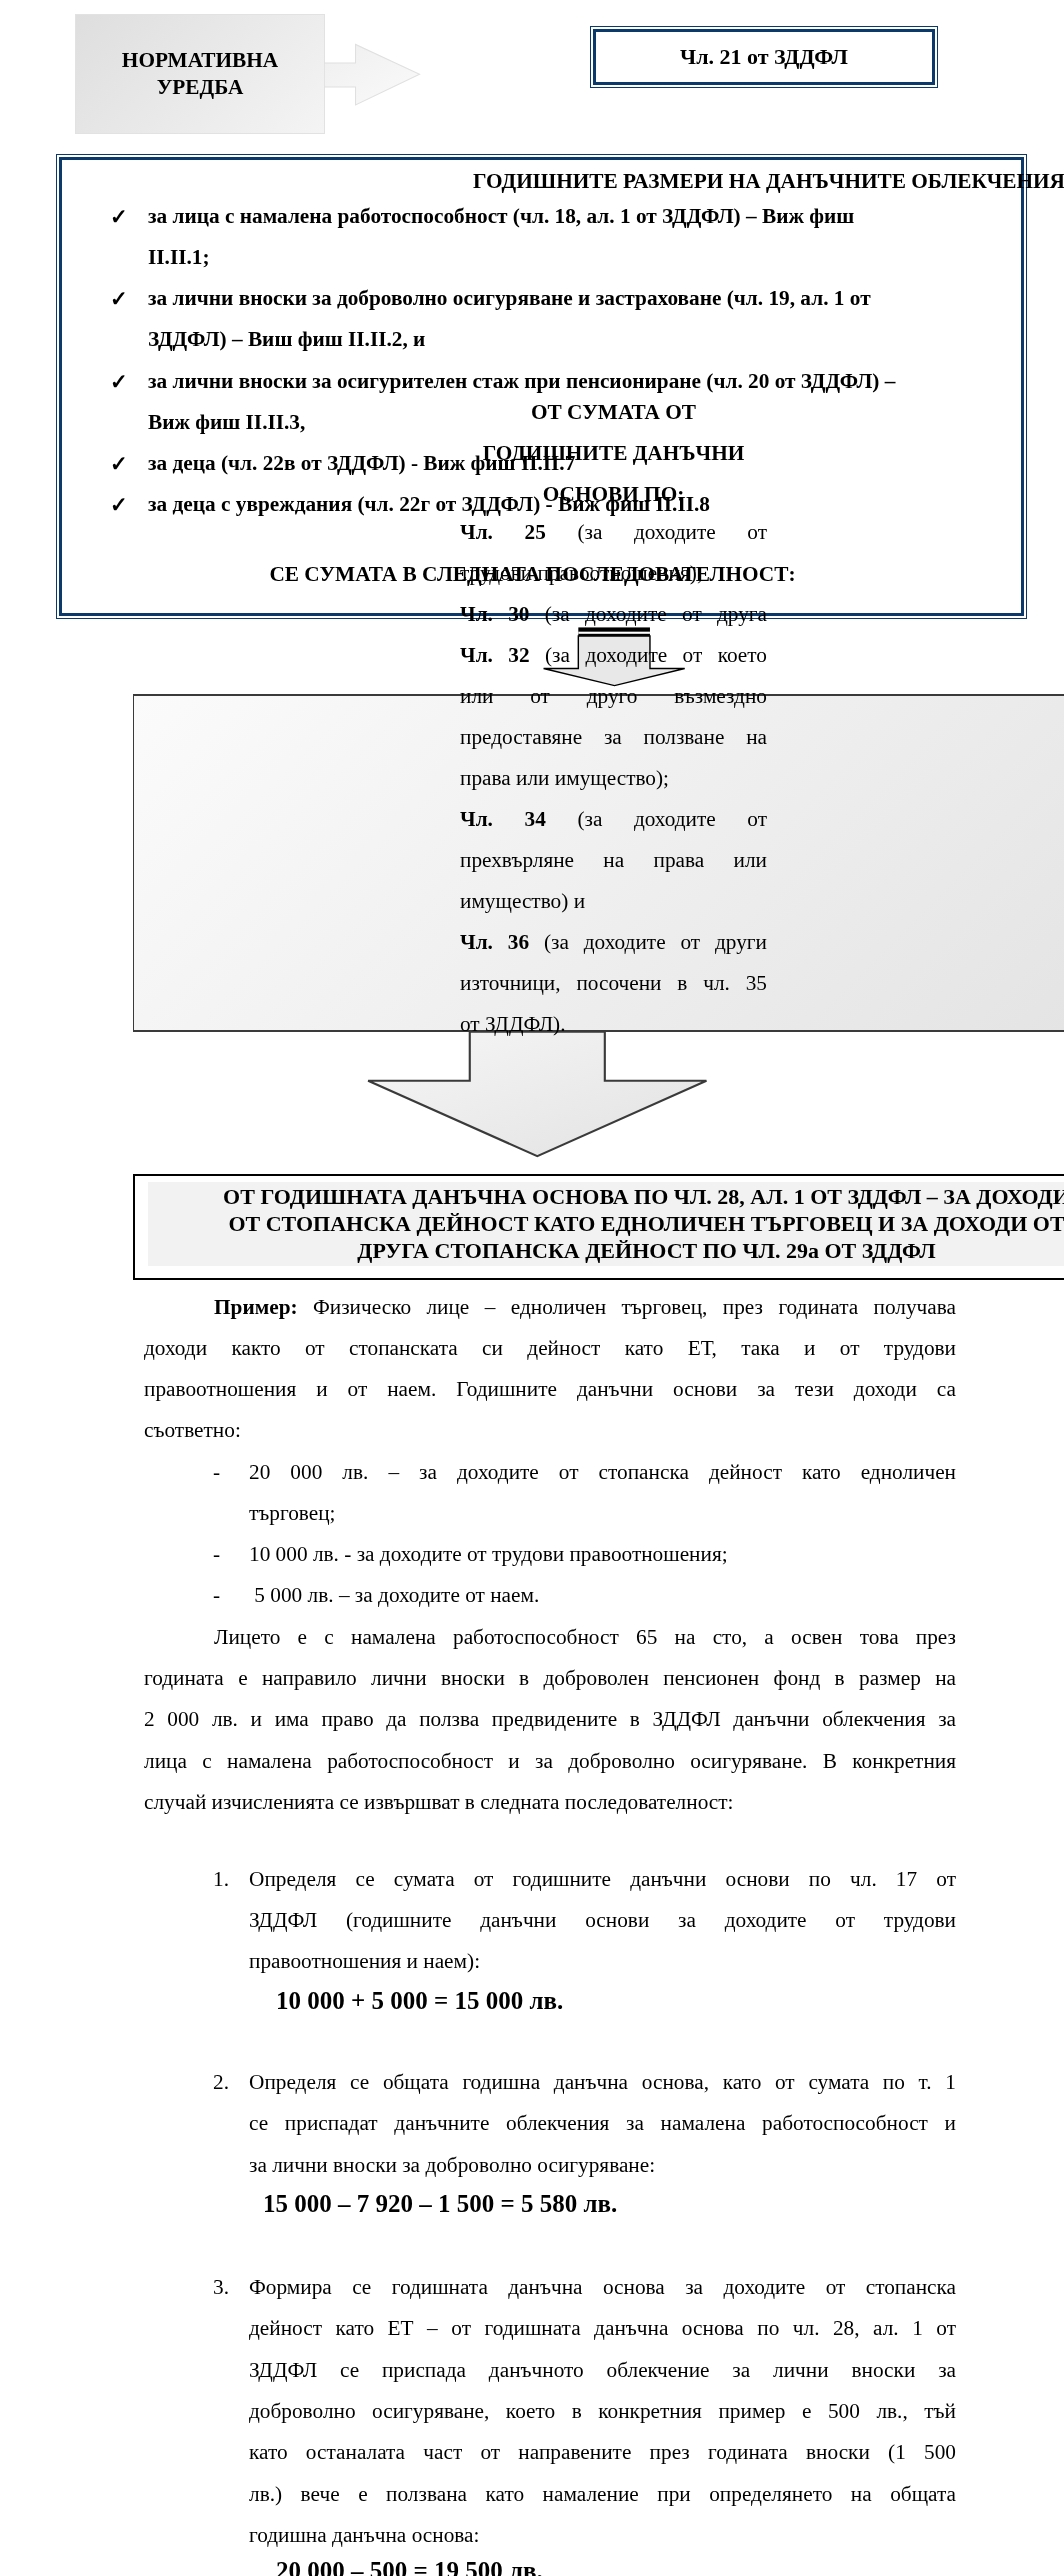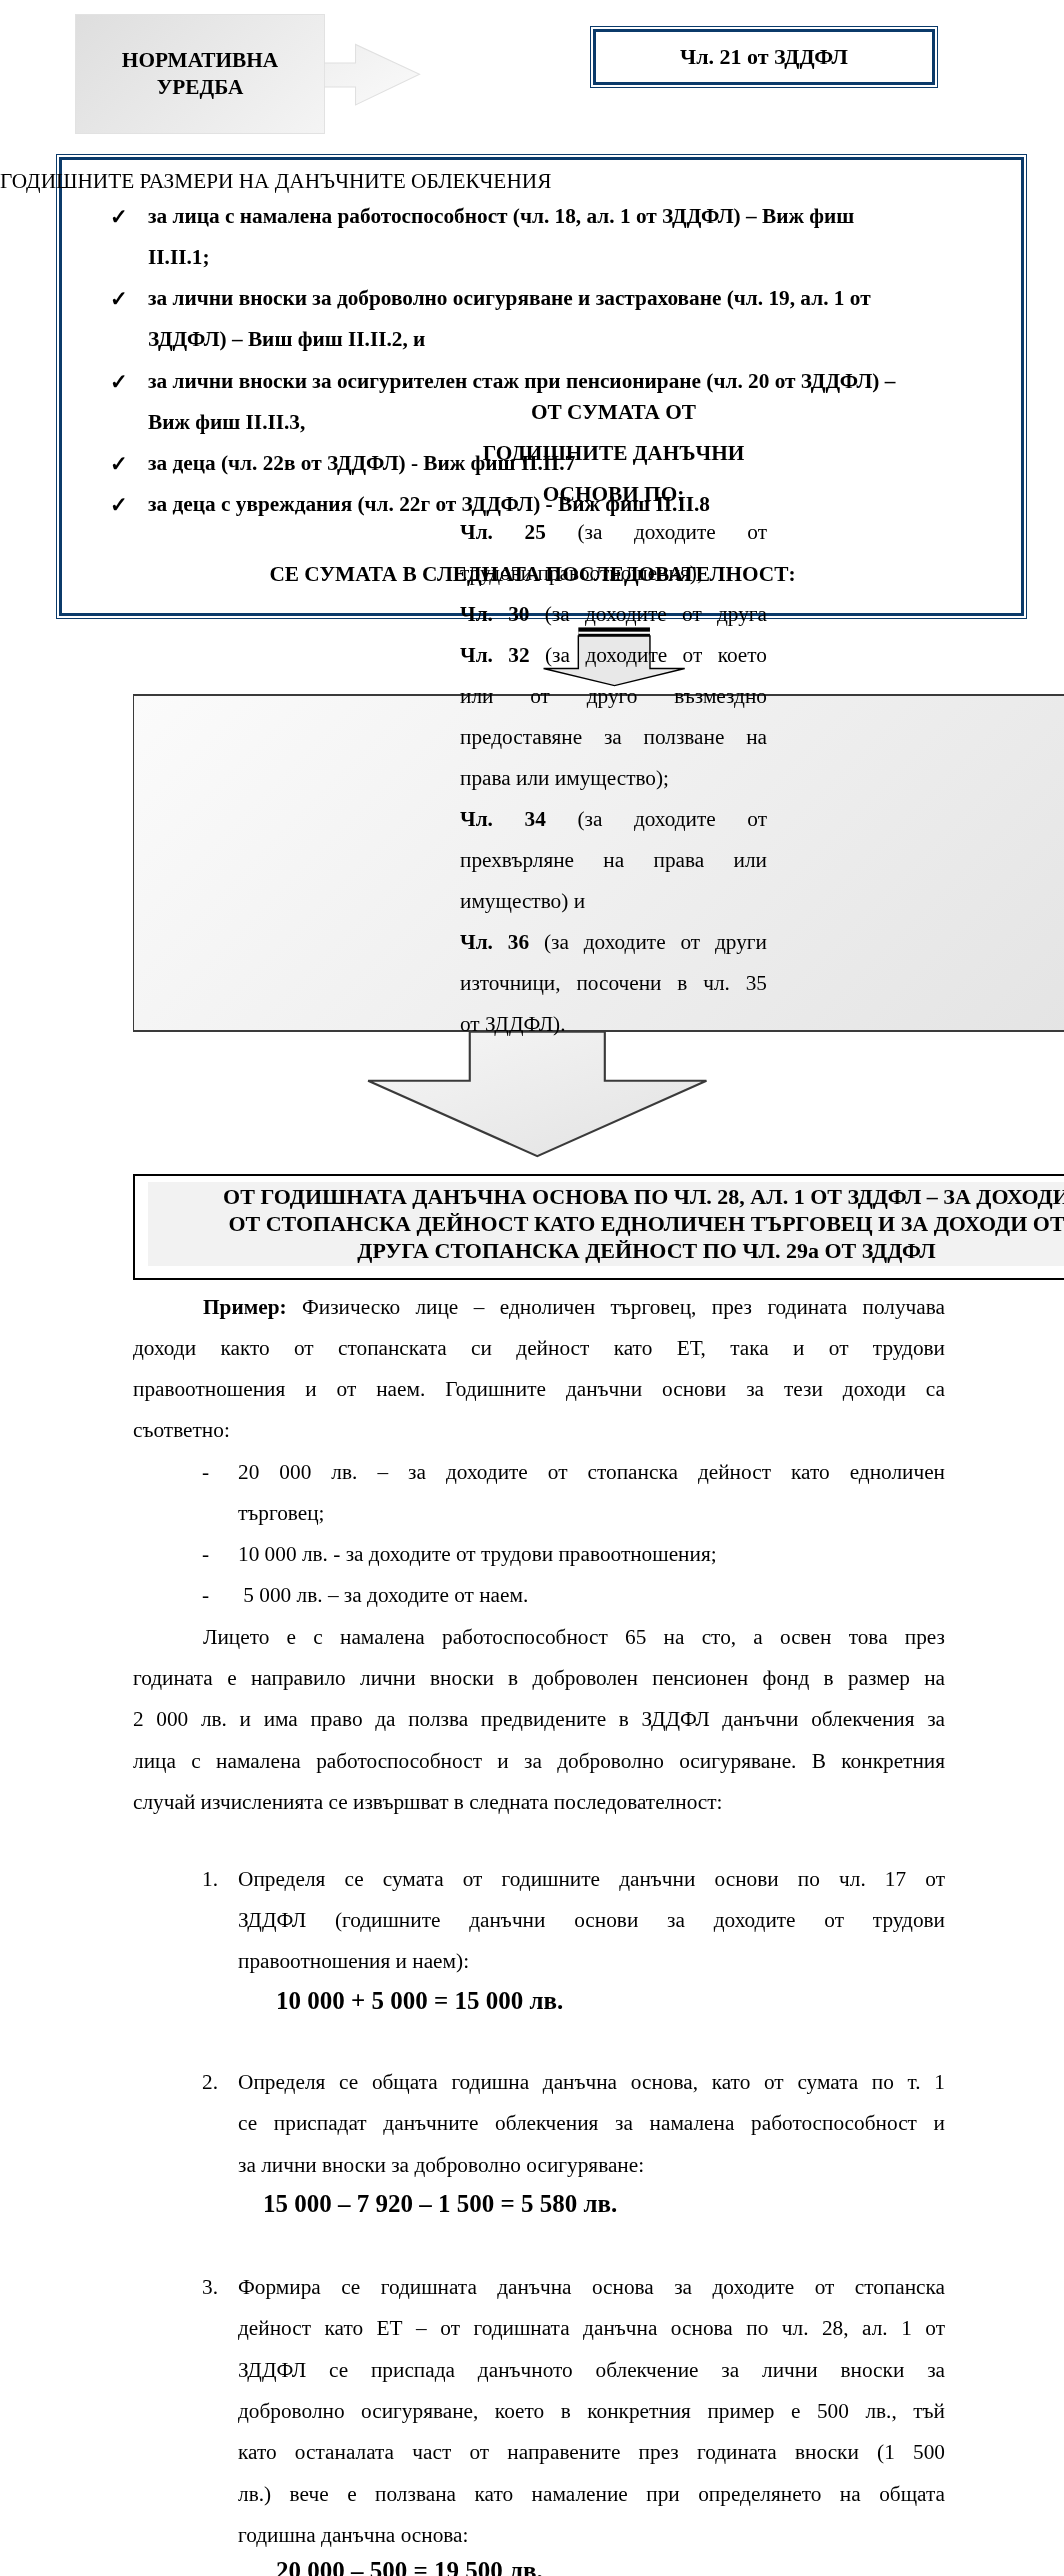"ГОДИШНИТЕ РАЗМЕРИ НА ДАНЪЧНИТЕ" .relief-title { font-weight: normal -> bold; text-align: left -> right }
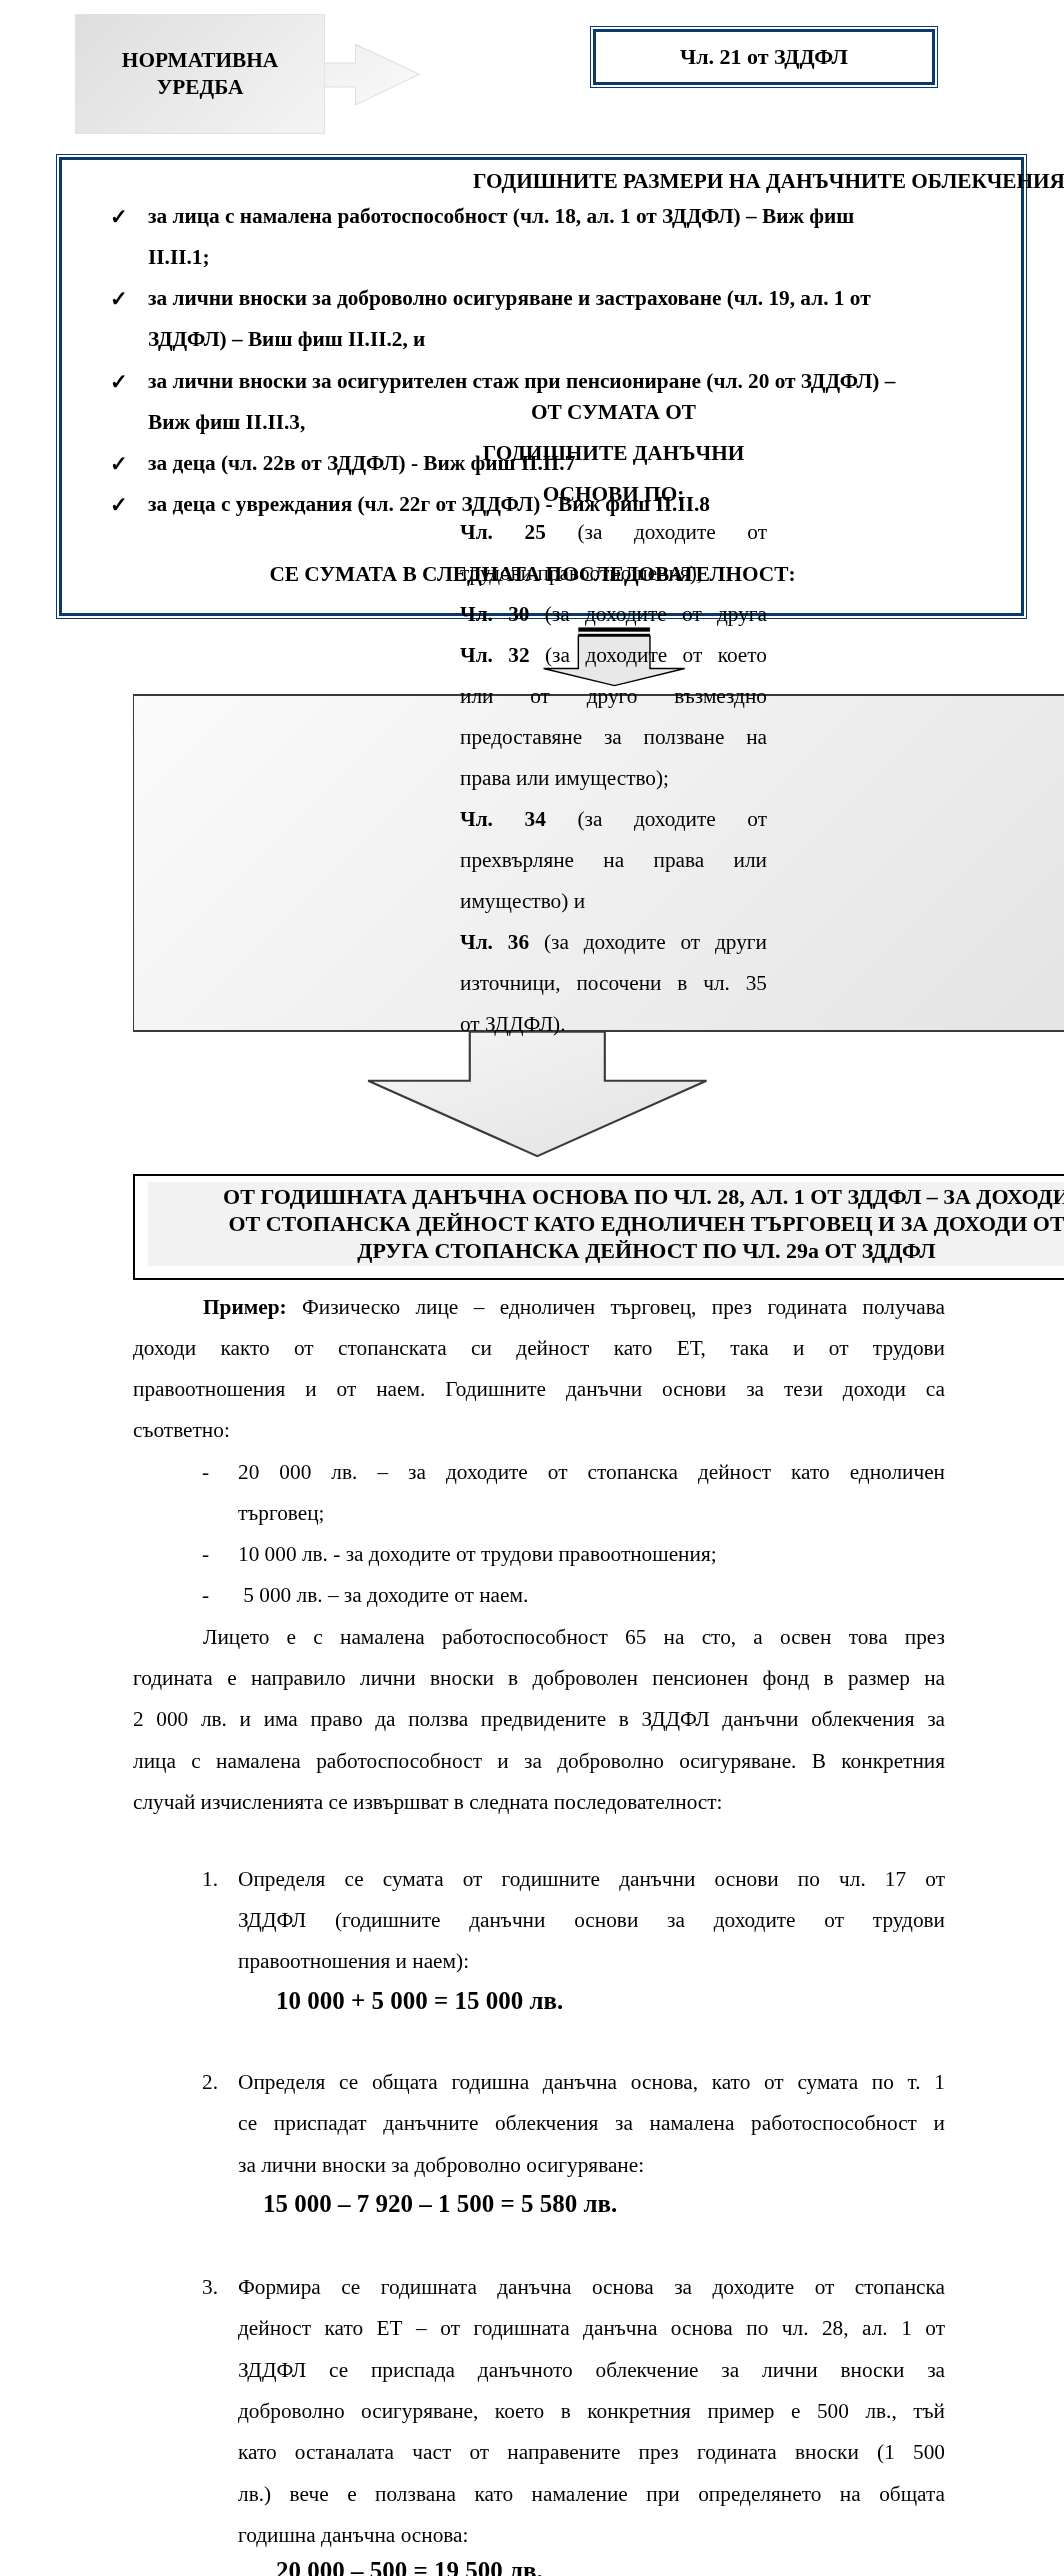"Пример: Физическо лице – едноличен" .body { margin-left: none -> 11px }
